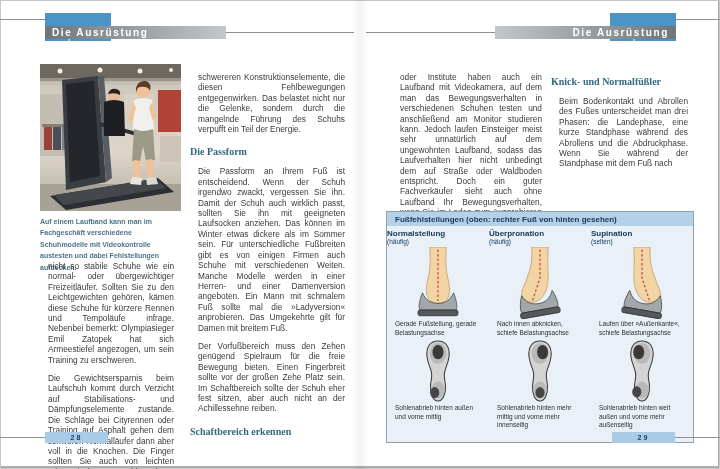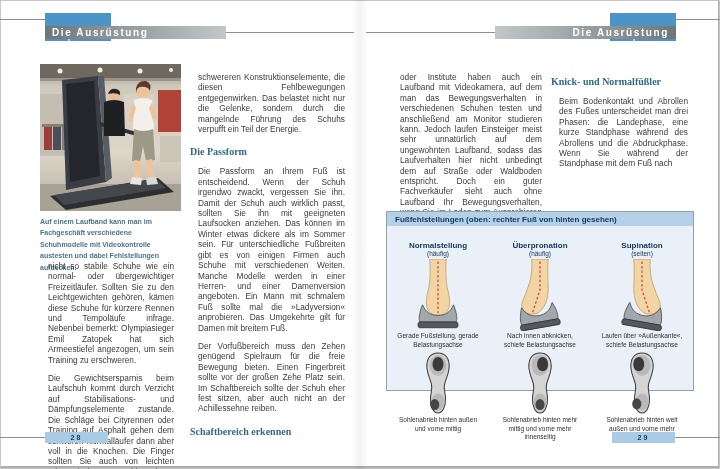"Fußfehlstellungen (oben: rechter Fuß von" .infobox { height: 180px -> 232px }
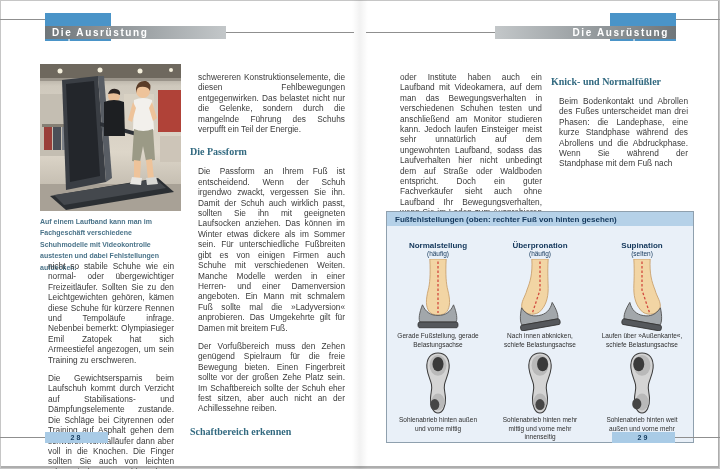"Normalstellung" .ib-col { padding-top: 15px -> 3px; text-align: center -> none }
